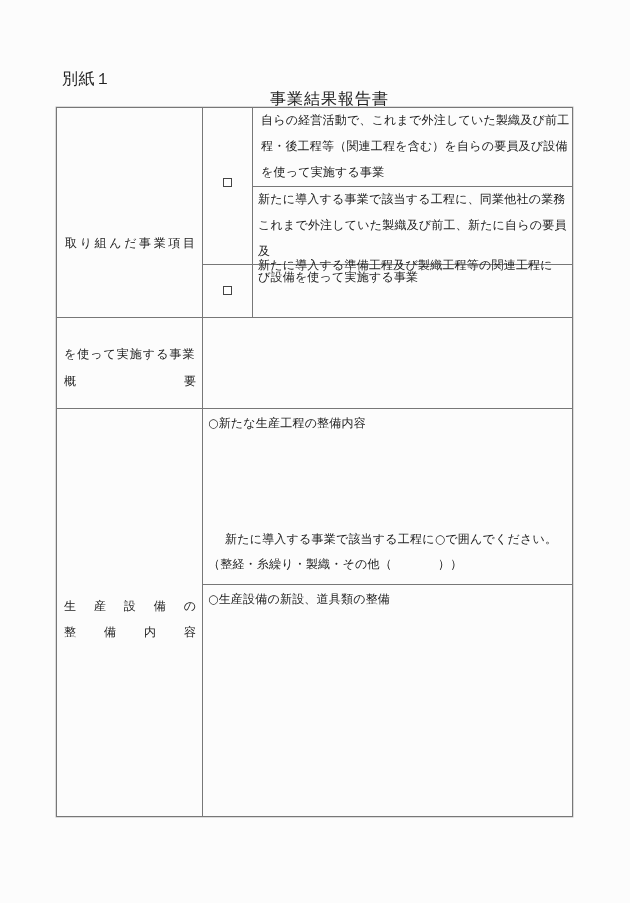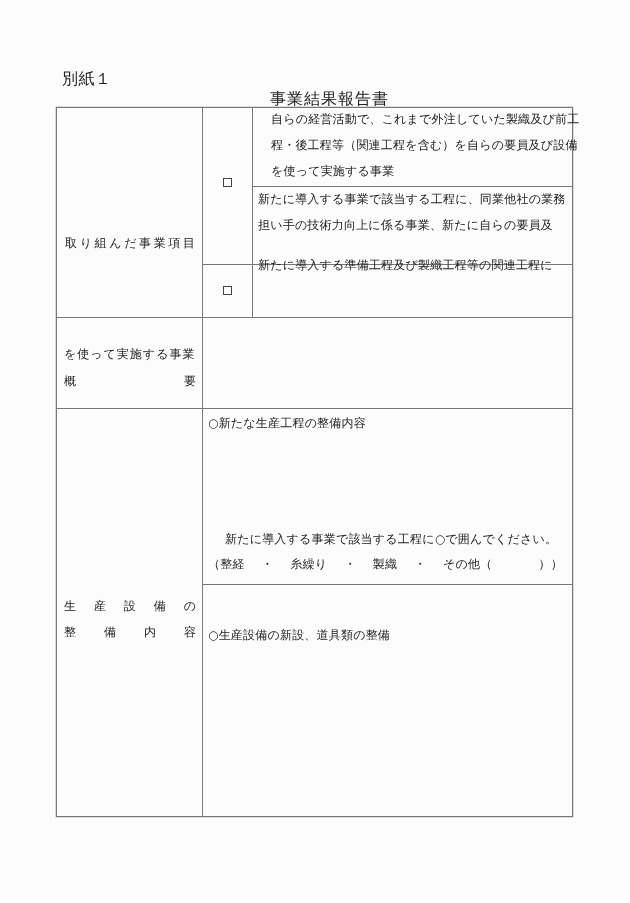"自らの経営活動で、これまで外注していた製織及び前工" div.cell-text { font-family: Liberation Mono, monospace -> none; left: 214px -> 204px }
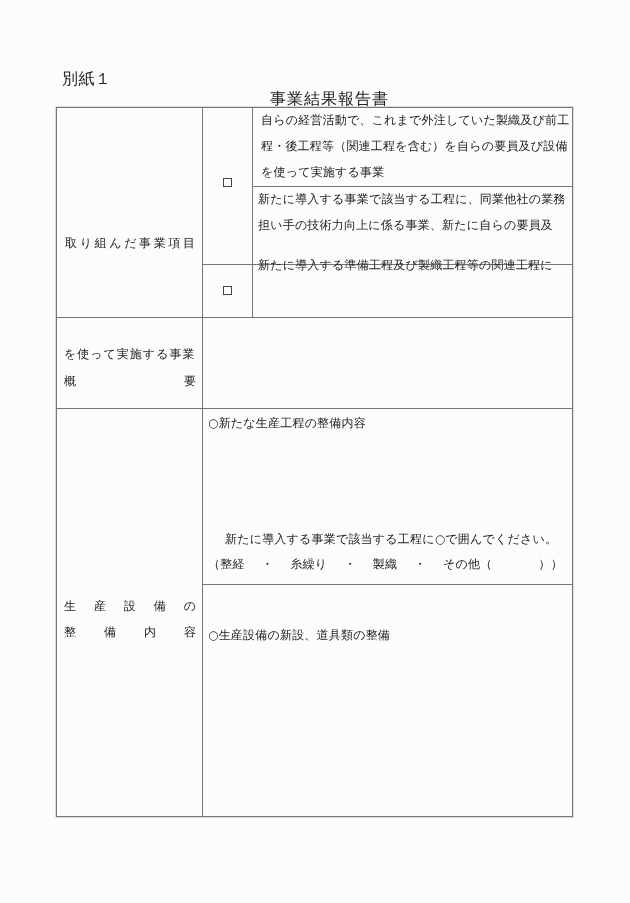"担い手の技術力向上に係る事業、新たに自らの要員及" div { text: 担い手の技術力向上に係る事業 -> これまで外注していた製織及び前工 }
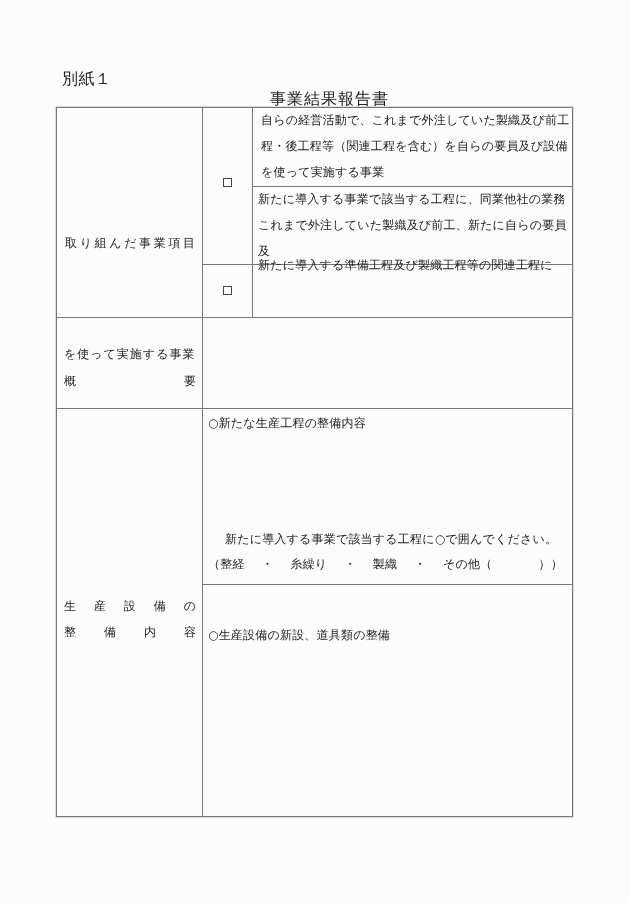"び設備を使って実施する事業" div { html: none -> <div>び設備を使って実施する事業</div> }
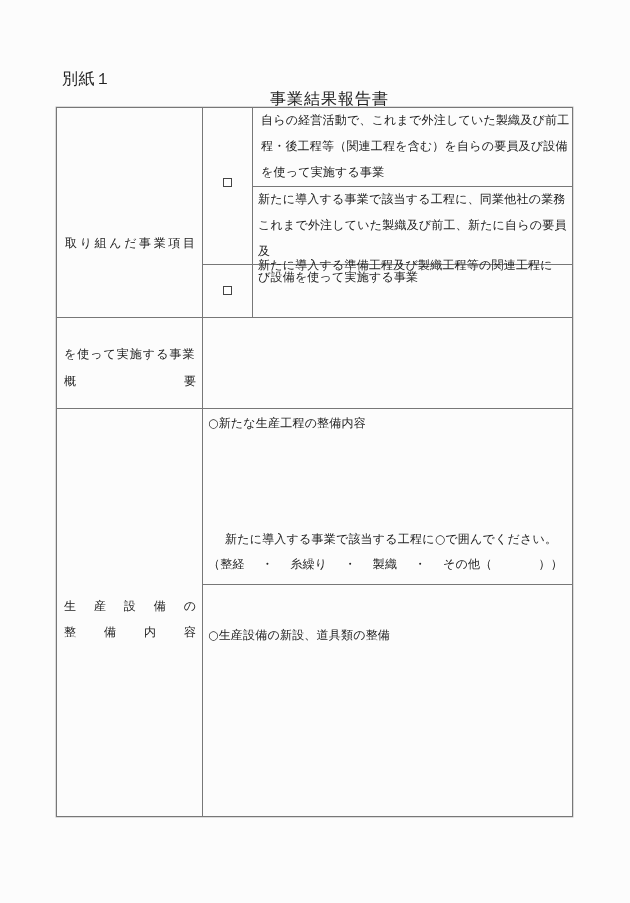"（整経" div.cell-text { gap: 8px -> none; justify-content: space-between -> none }
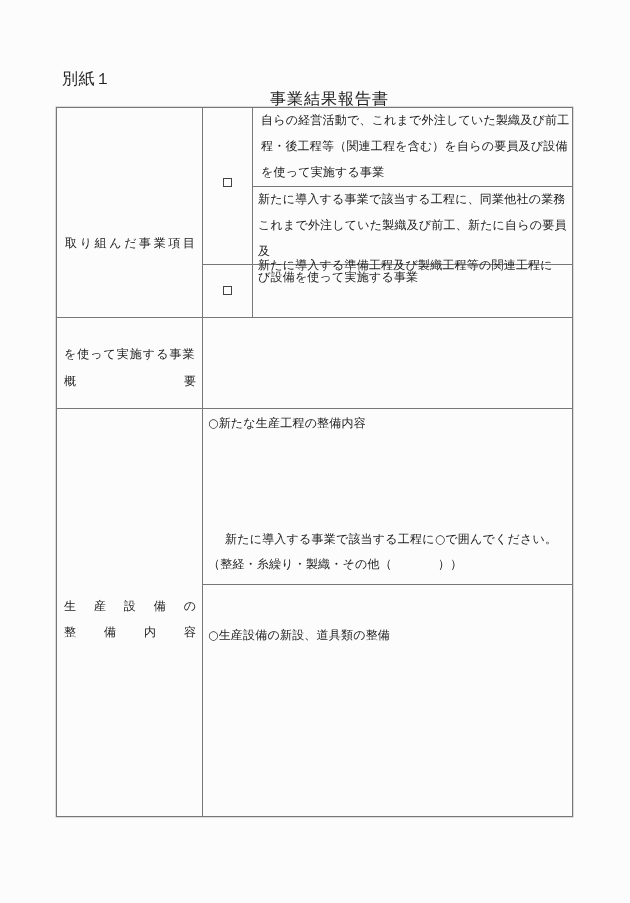"○生産設備の新設、道具類の整備" div.cell-text { margin-top: 36px -> none }
